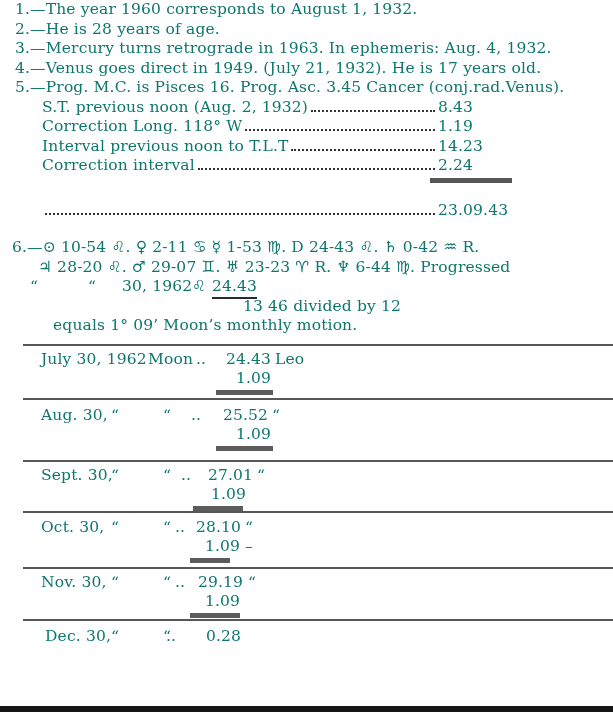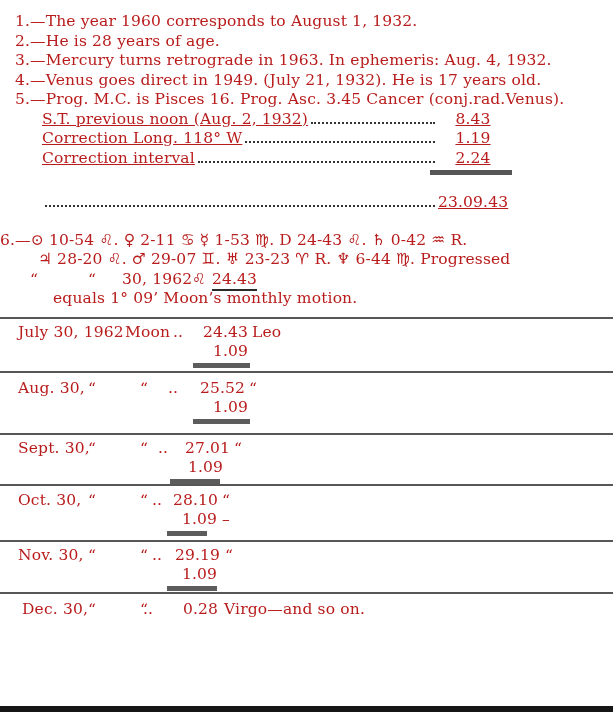"1.—The year 1960 corresponds to" .page { color: #b91c1c -> #0f766e; padding-top: 12px -> 0 }
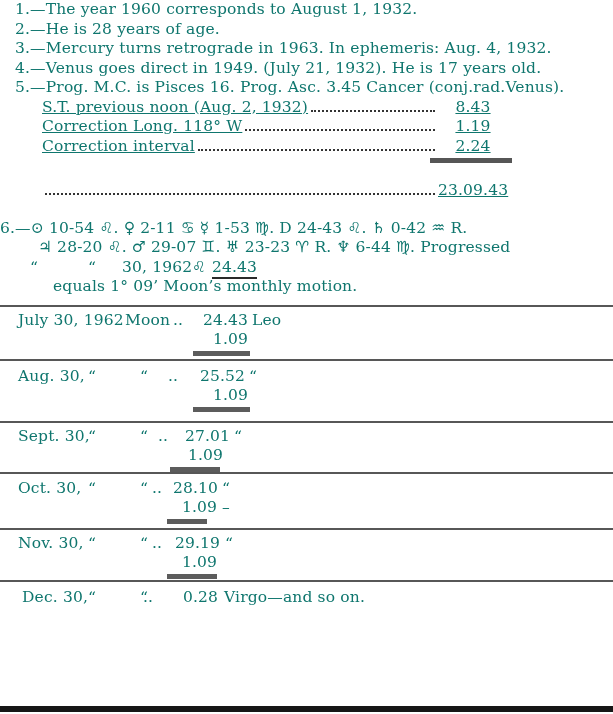"S.T. previous noon (Aug. 2," .ledger { text-decoration: underline -> none }
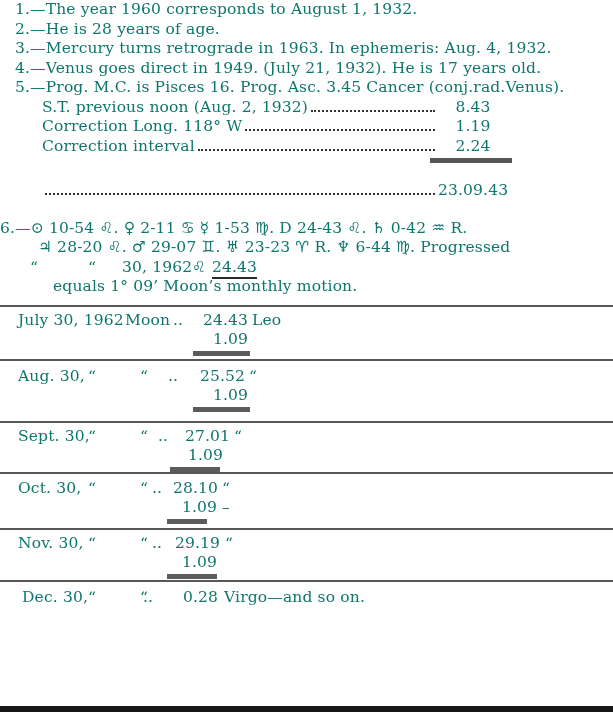"8.43" .lval { text-align: center -> left }
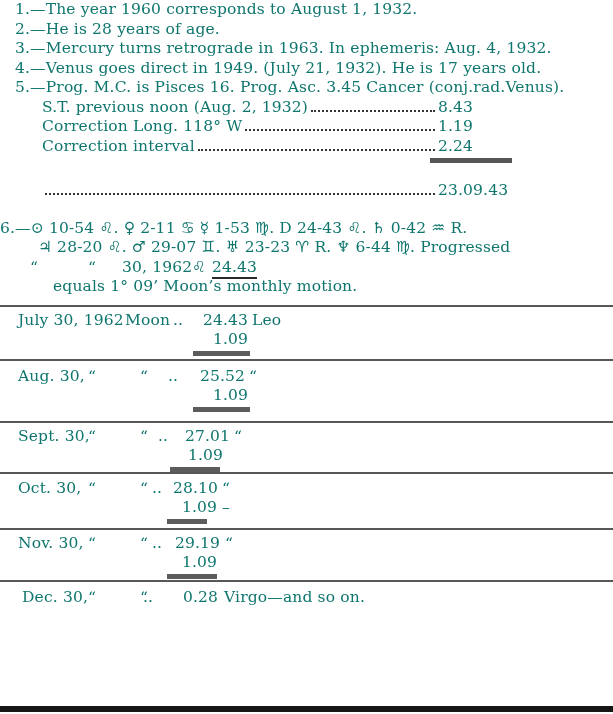"Interval previous noon to T.L.T" div.lline { html: none -> <div> <span>Interval previous noon to T.L.T</span> <span></span> <span>14.23</span> </div> }
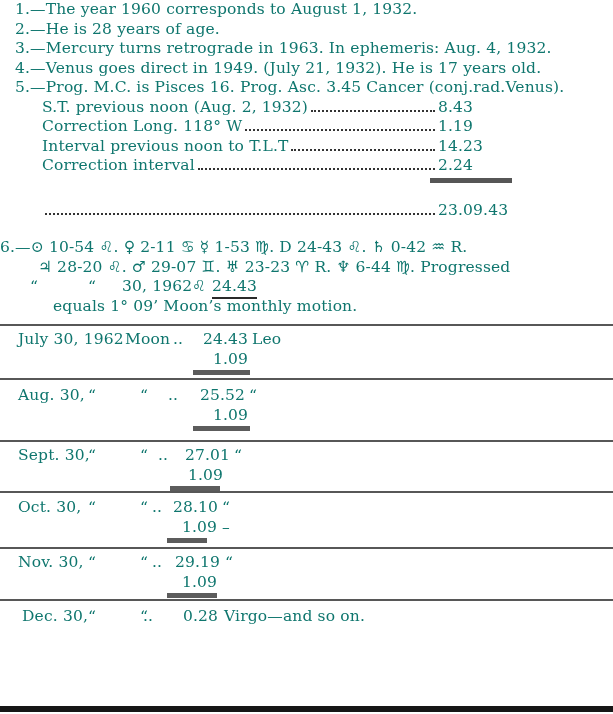"6.—⊙ 10-54 ♌. ♀ 2-11" .item6-l1 { margin-left: none -> 12px }
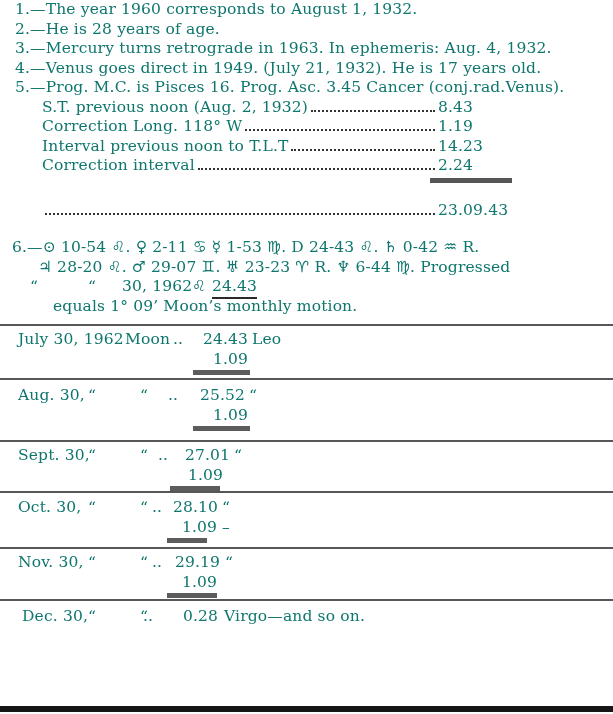"13 46 divided by 12" div.posline { html: none -> <div> <span>13 46 divided by 12</span> </div> }
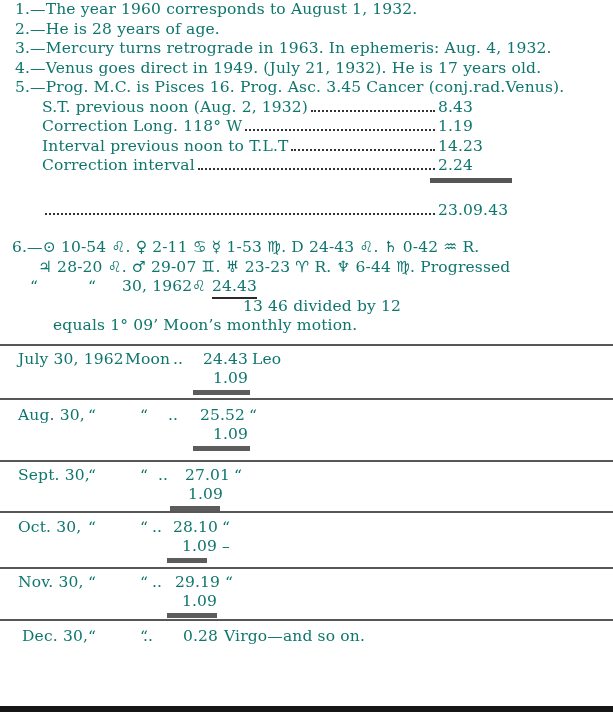"July 30, 1962" .mtable { margin-left: none -> 23px }
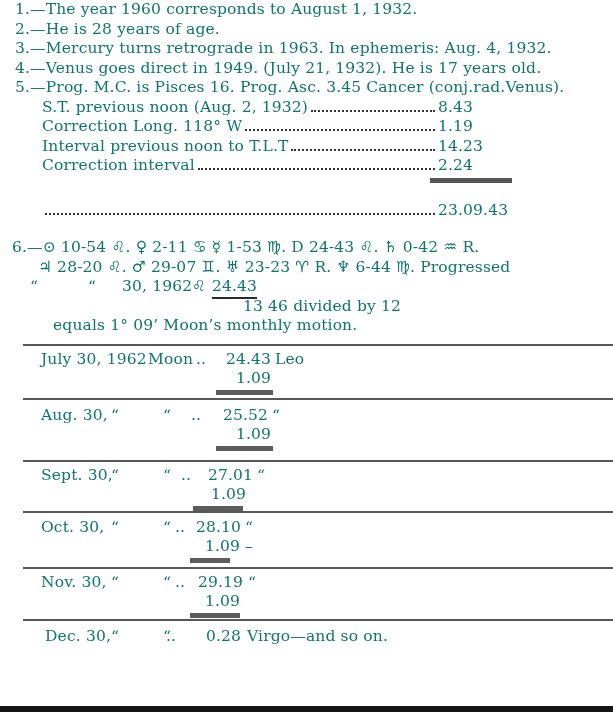"Virgo—and so on." span.abs { html: <span>Virgo—and so on.</span> -> none }
